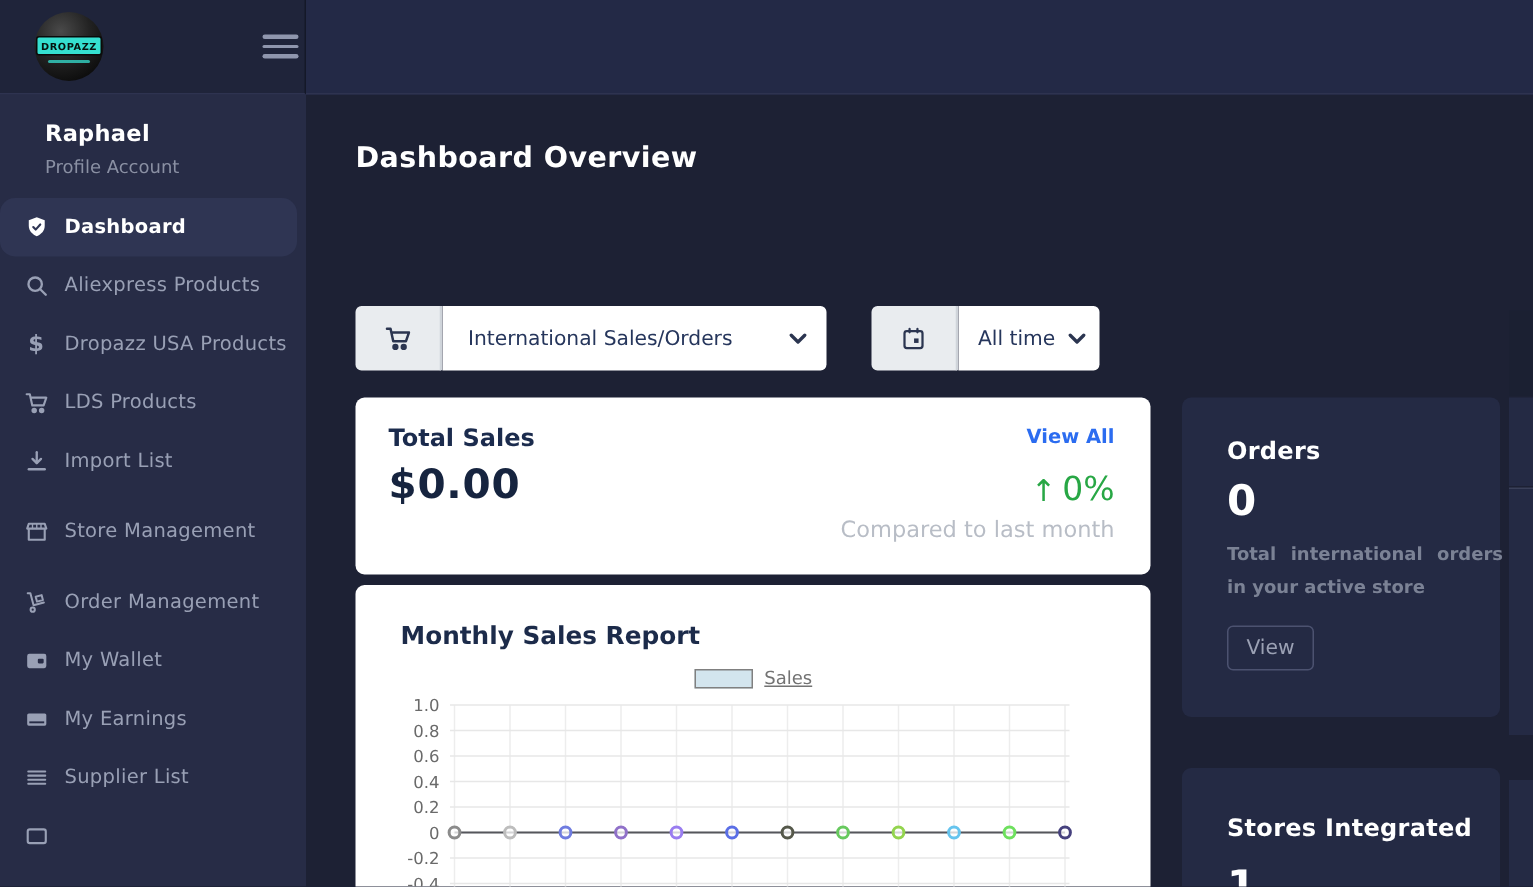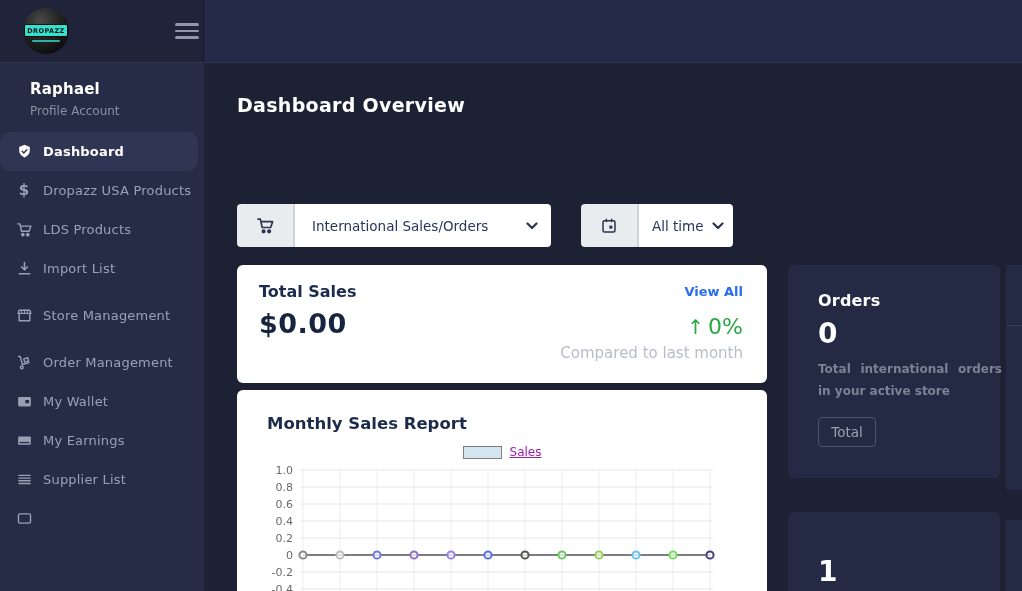"Aliexpress Products" div.mi { html: none -> <div> <span> <svg> <circle></circle> <path></path> </svg> </span> <span>Aliexpress Products</span> </div> }
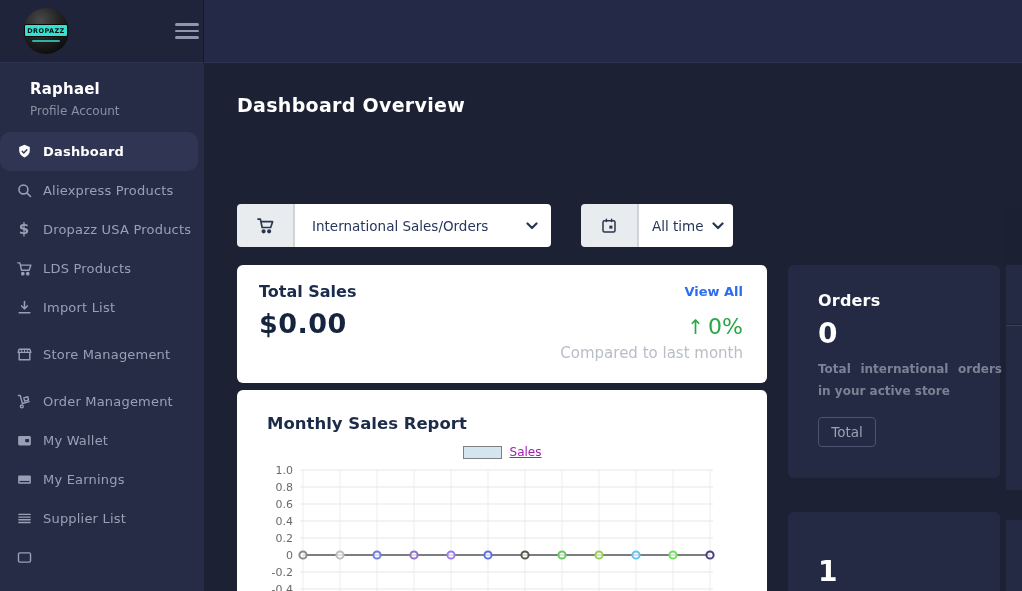"Total" button.co-btn { text: Total -> View }
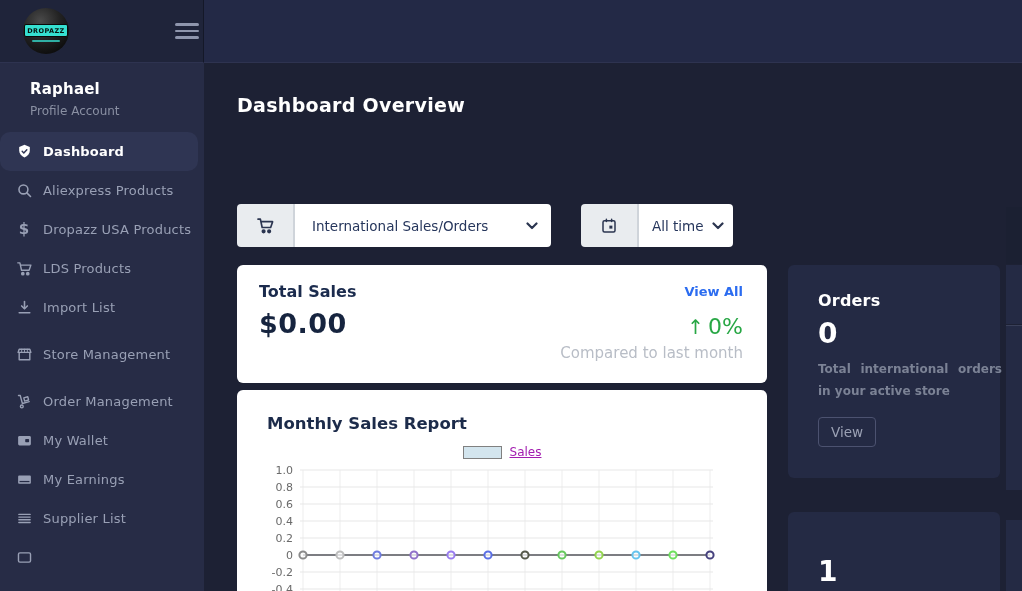"Sales" .cc-legend-label { color: #a21caf -> #737373 }
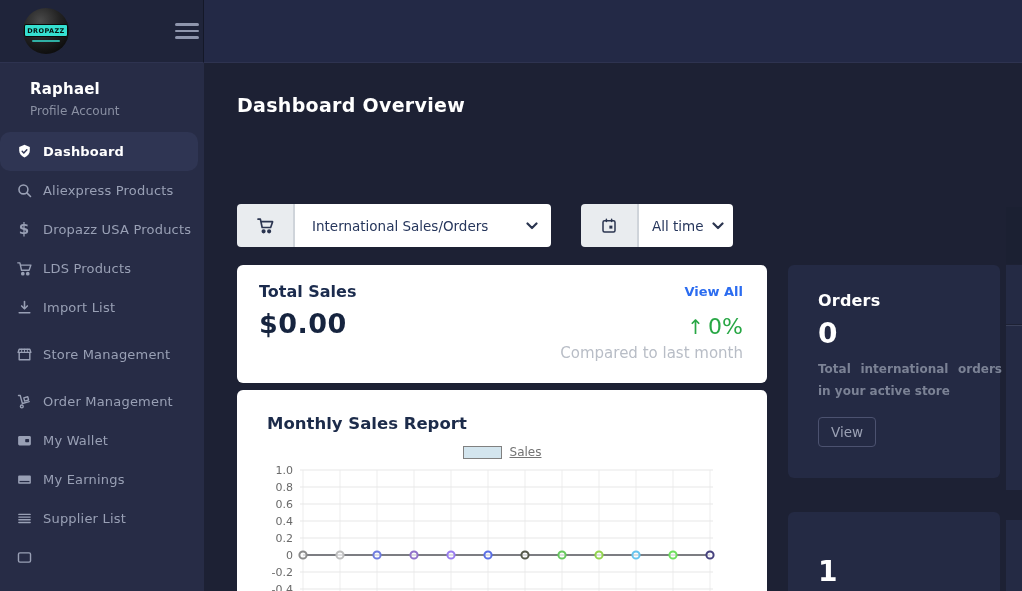"Stores Integrated" div.st-title { html: none -> <div>Stores Integrated</div> }
